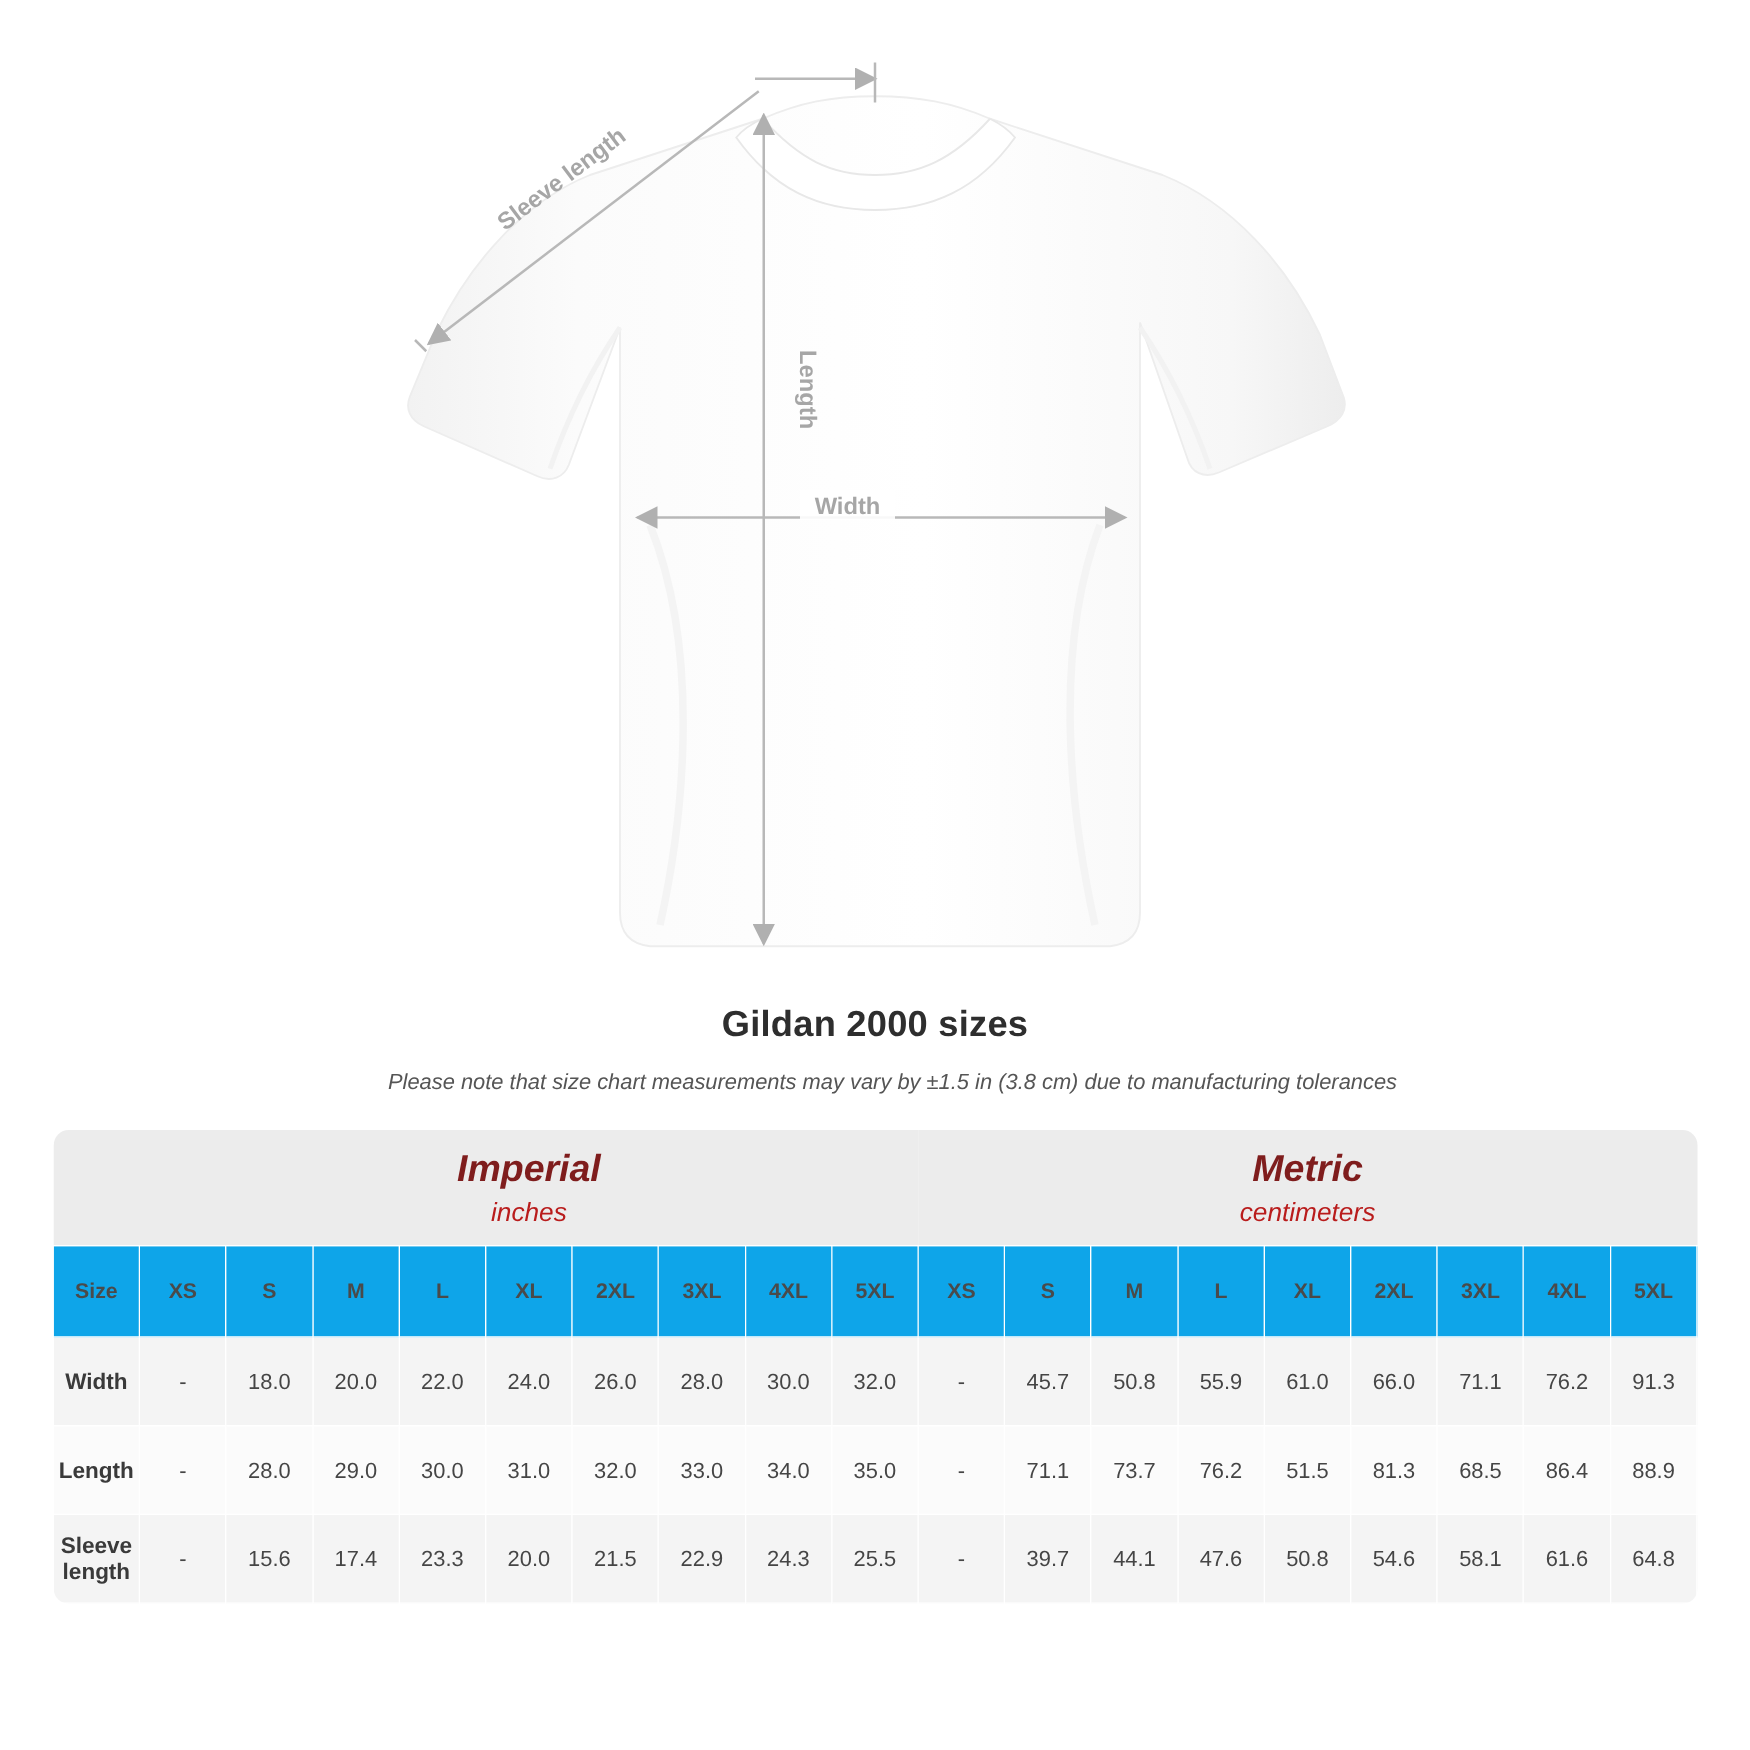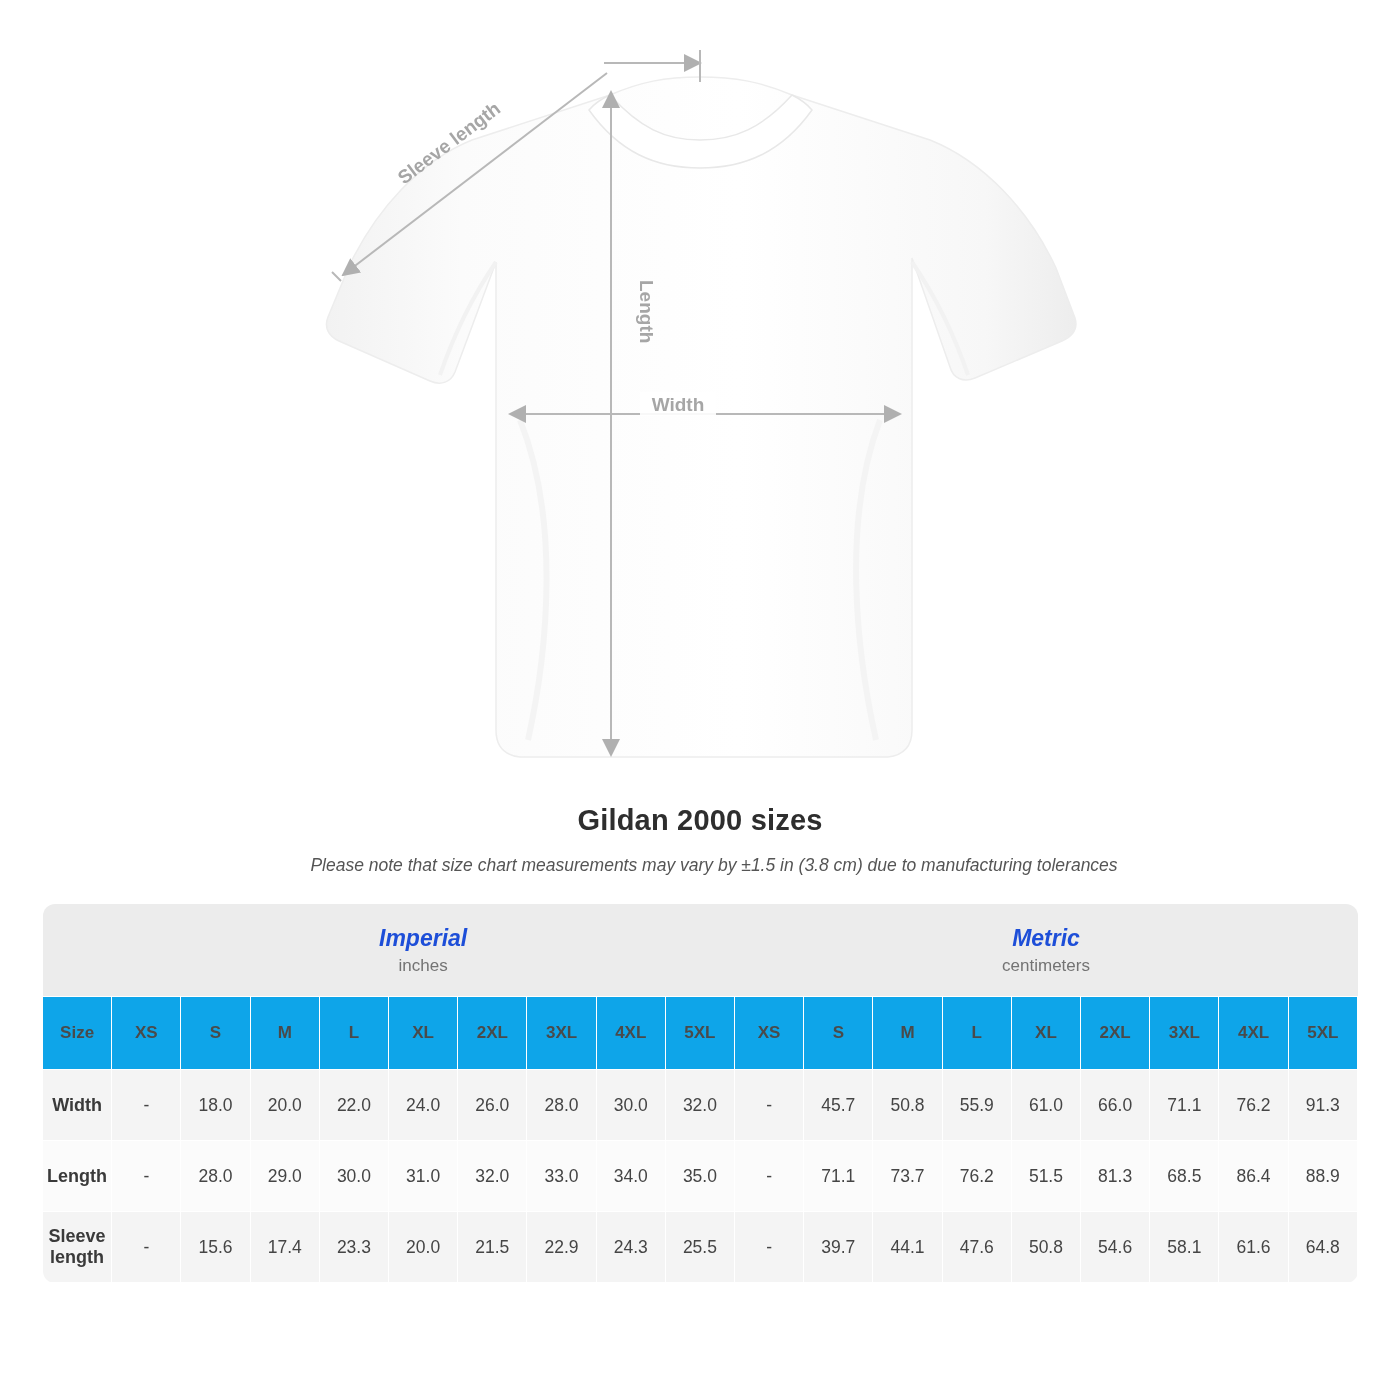"Imperial" .unit-name { color: #1d4ed8 -> #7f1d1d; font-size: 23px -> 30px }
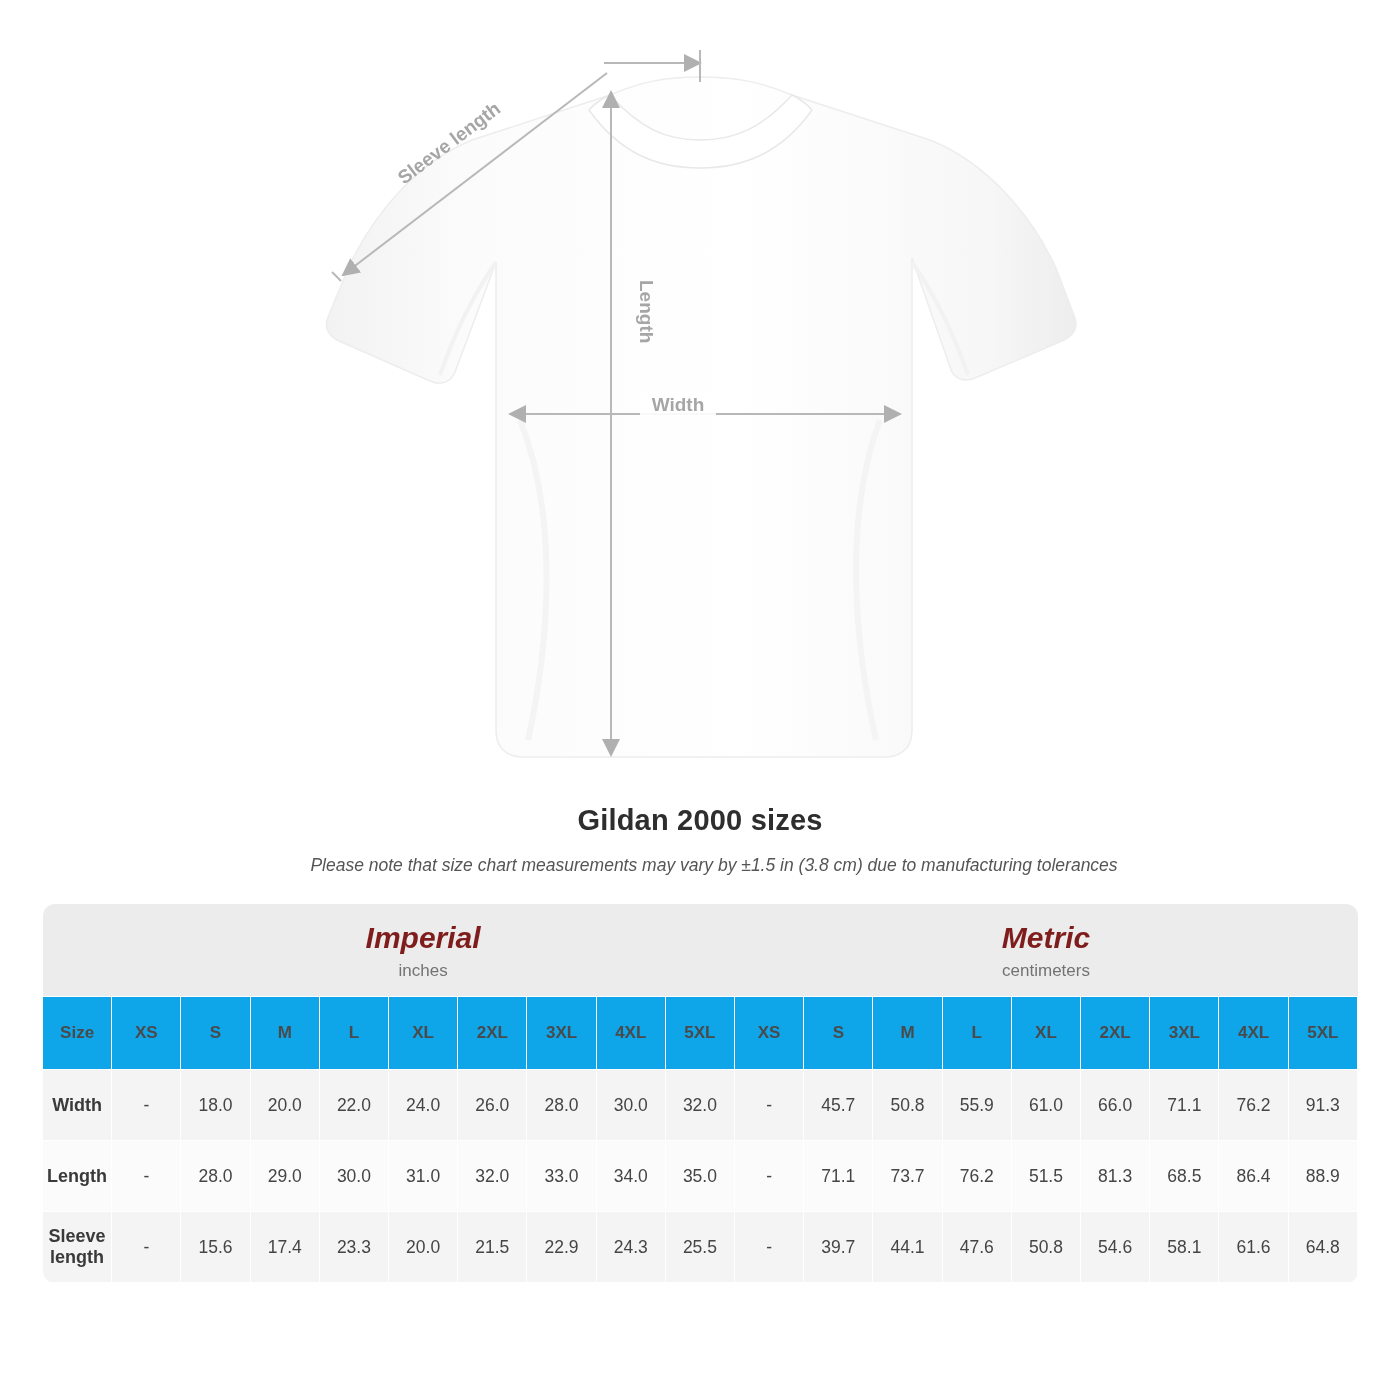"inches" .unit-sub { color: #737373 -> #b91c1c; font-size: 17px -> 21px; font-style: none -> italic }
